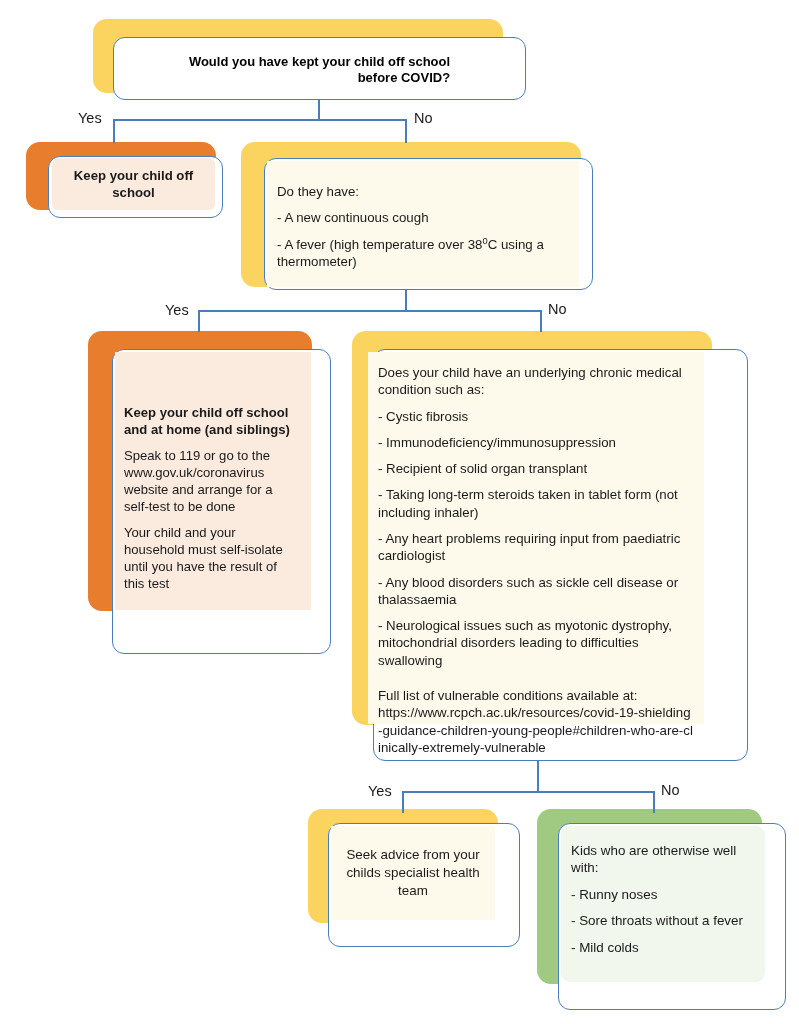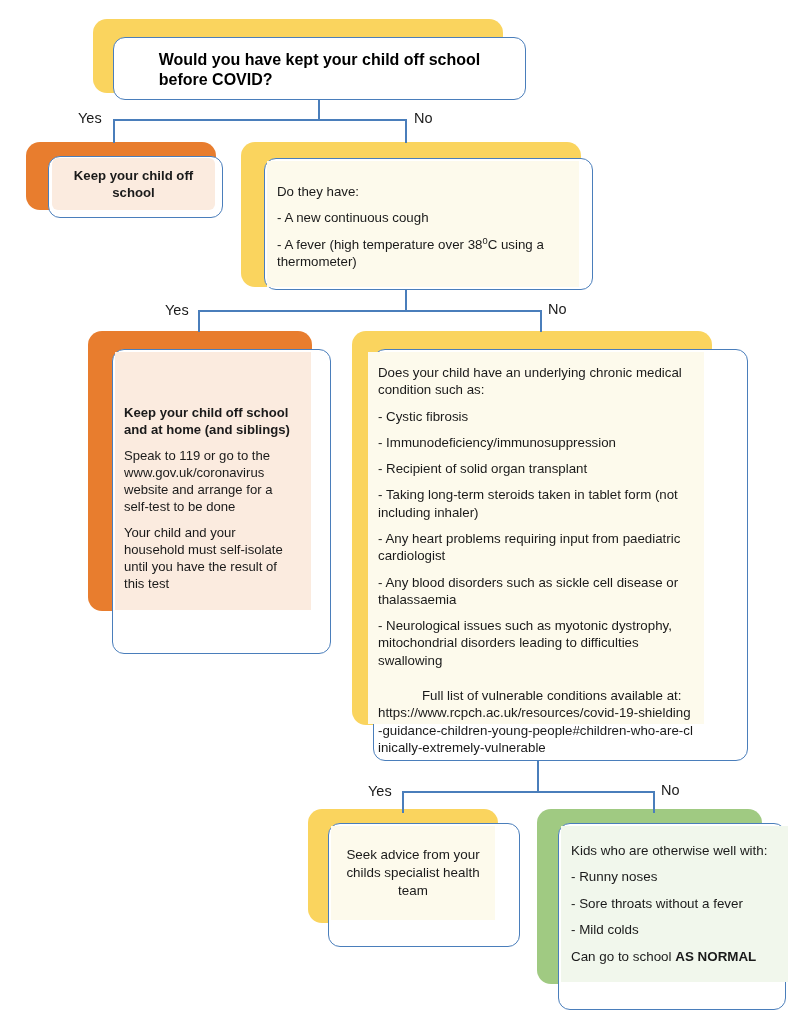"Would you have kept your" .title-text { font-size: 16px -> 13px; text-align: left -> right }
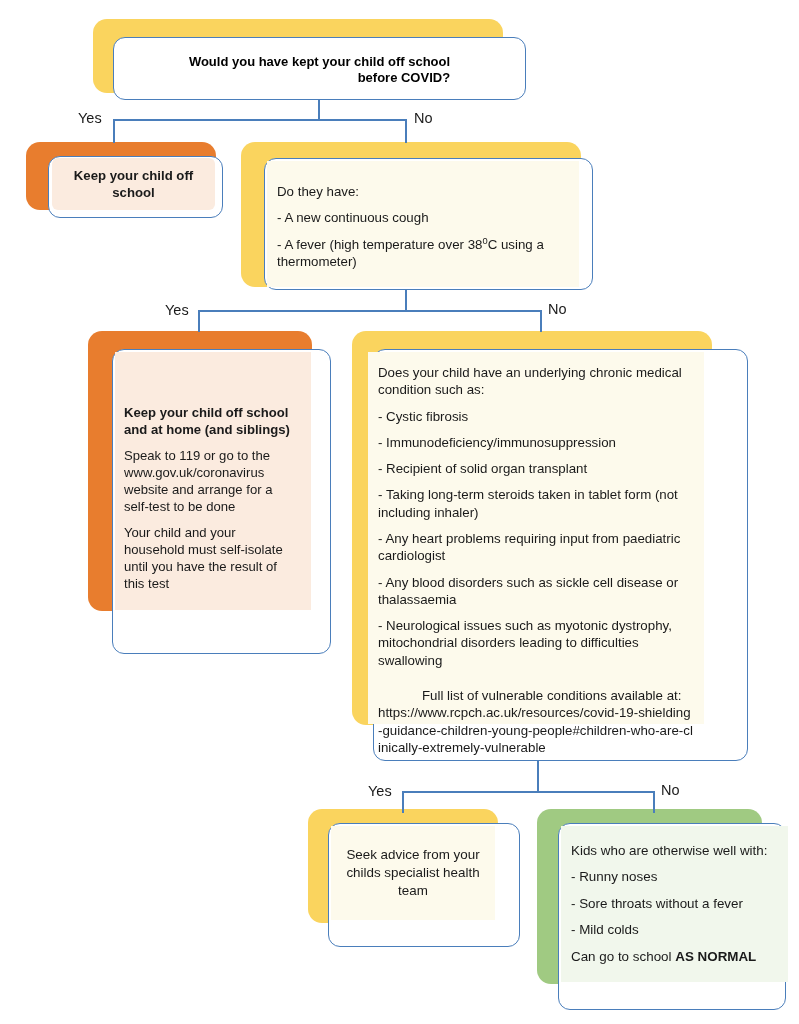"Full list of vulnerable conditions" p { margin-left: 44px -> none }
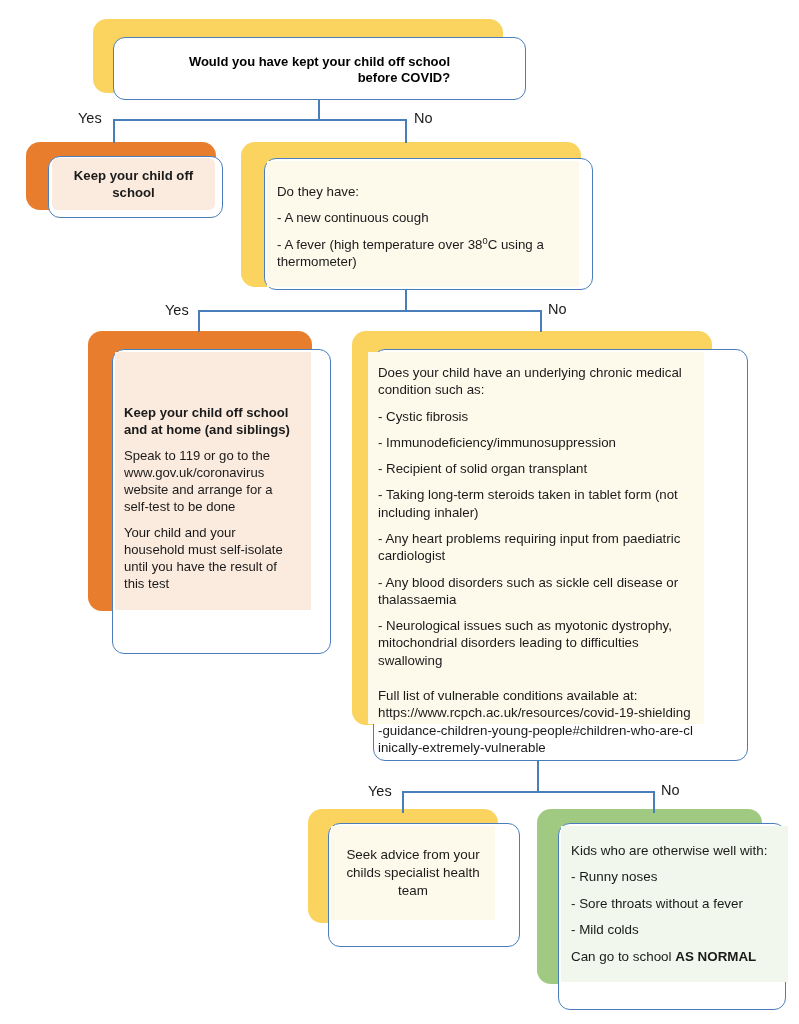"Kids who are otherwise well" div.panel { border-radius: none -> 9px; width: 227px -> 204px }
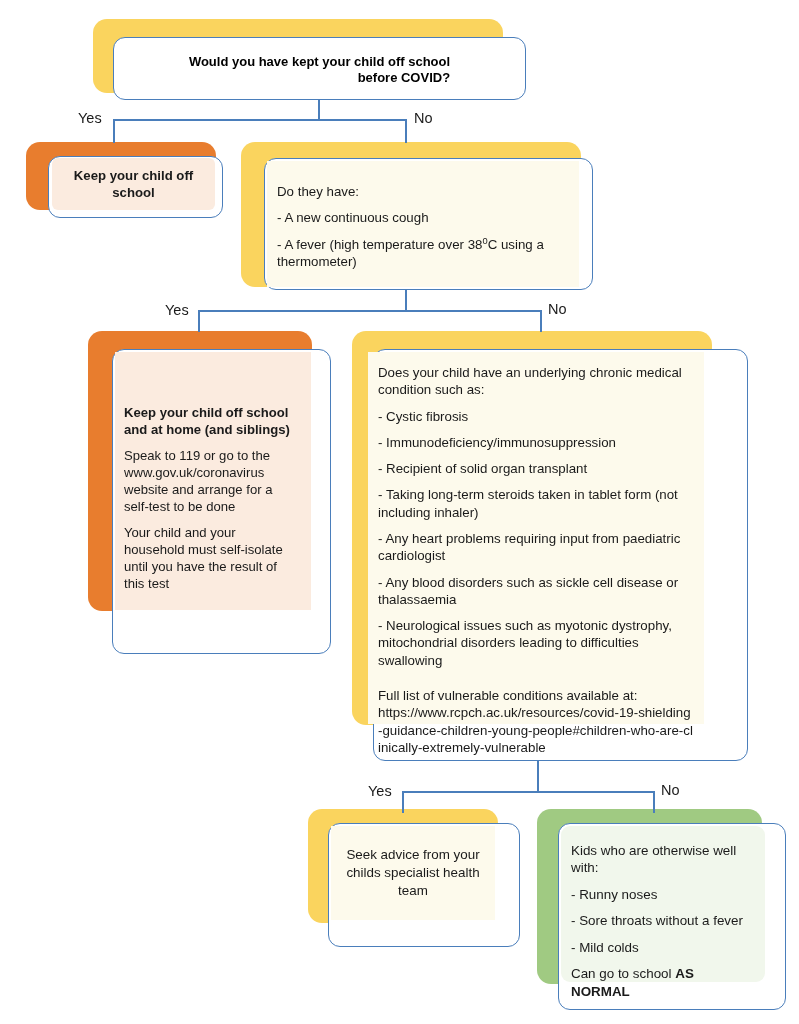"Can go to school AS" p { html: <p><span>Can go to school </span><b>AS NORMAL</b></p> -> none }
